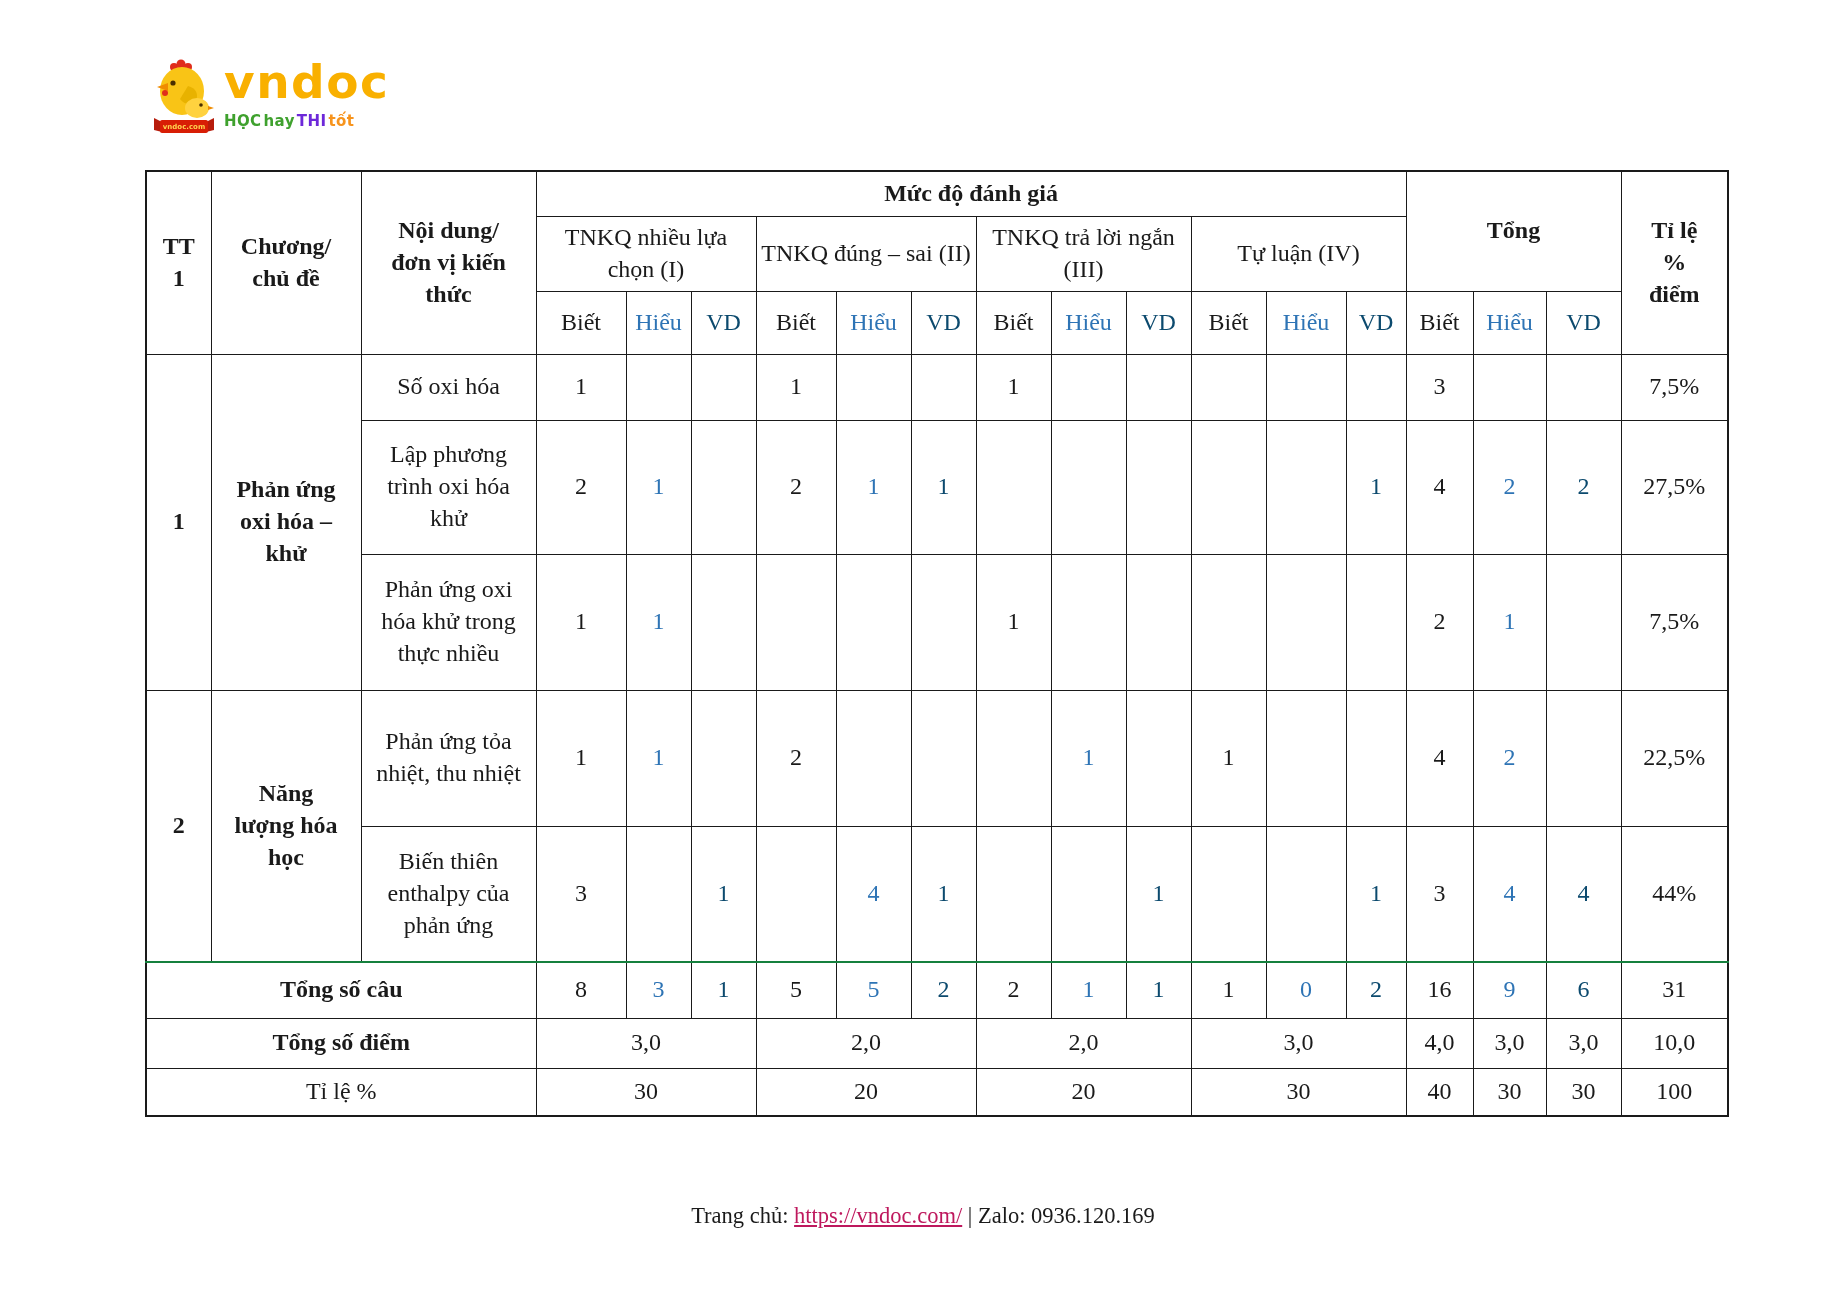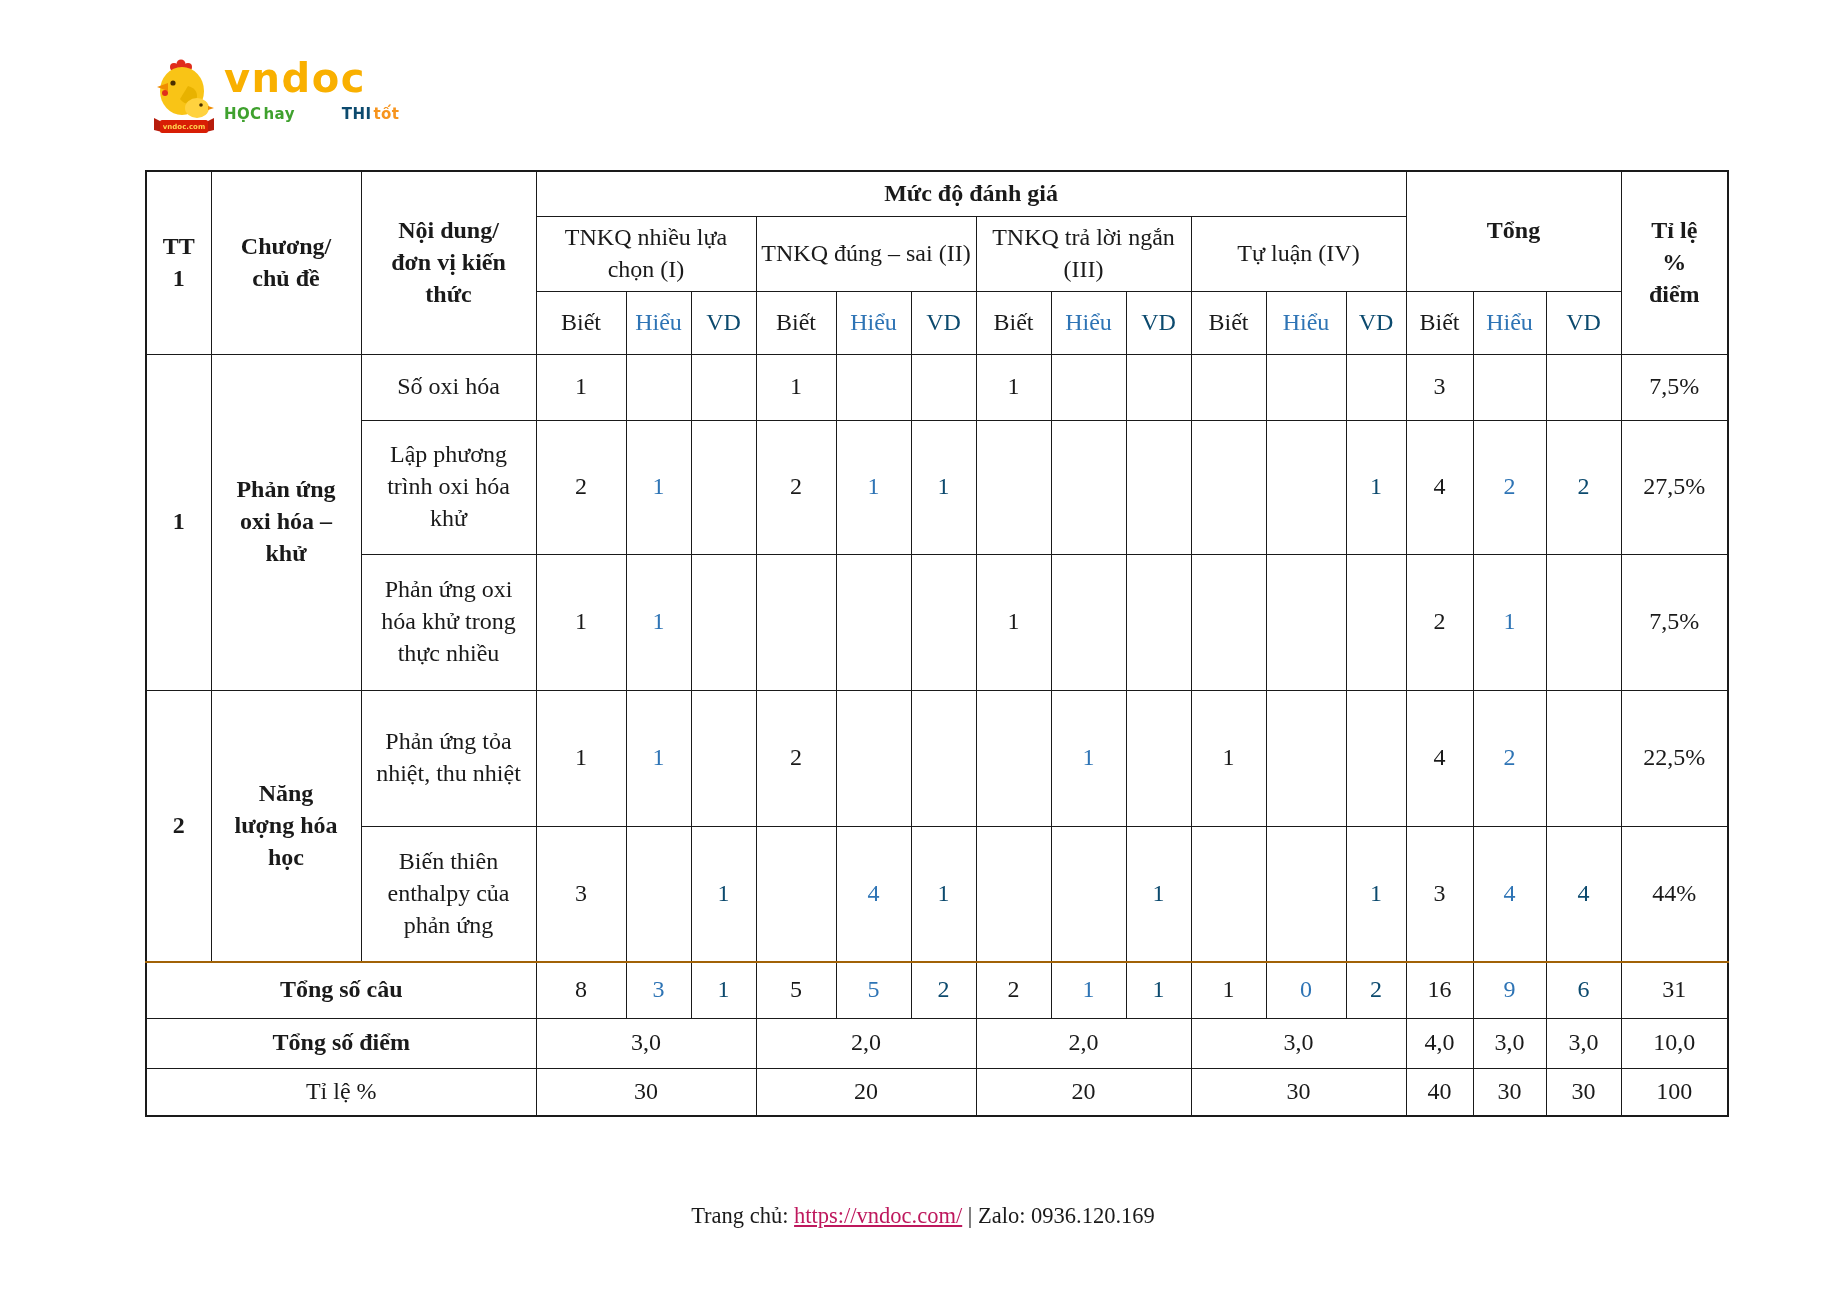"vndoc" .brand { font-size: 40px -> 47px }
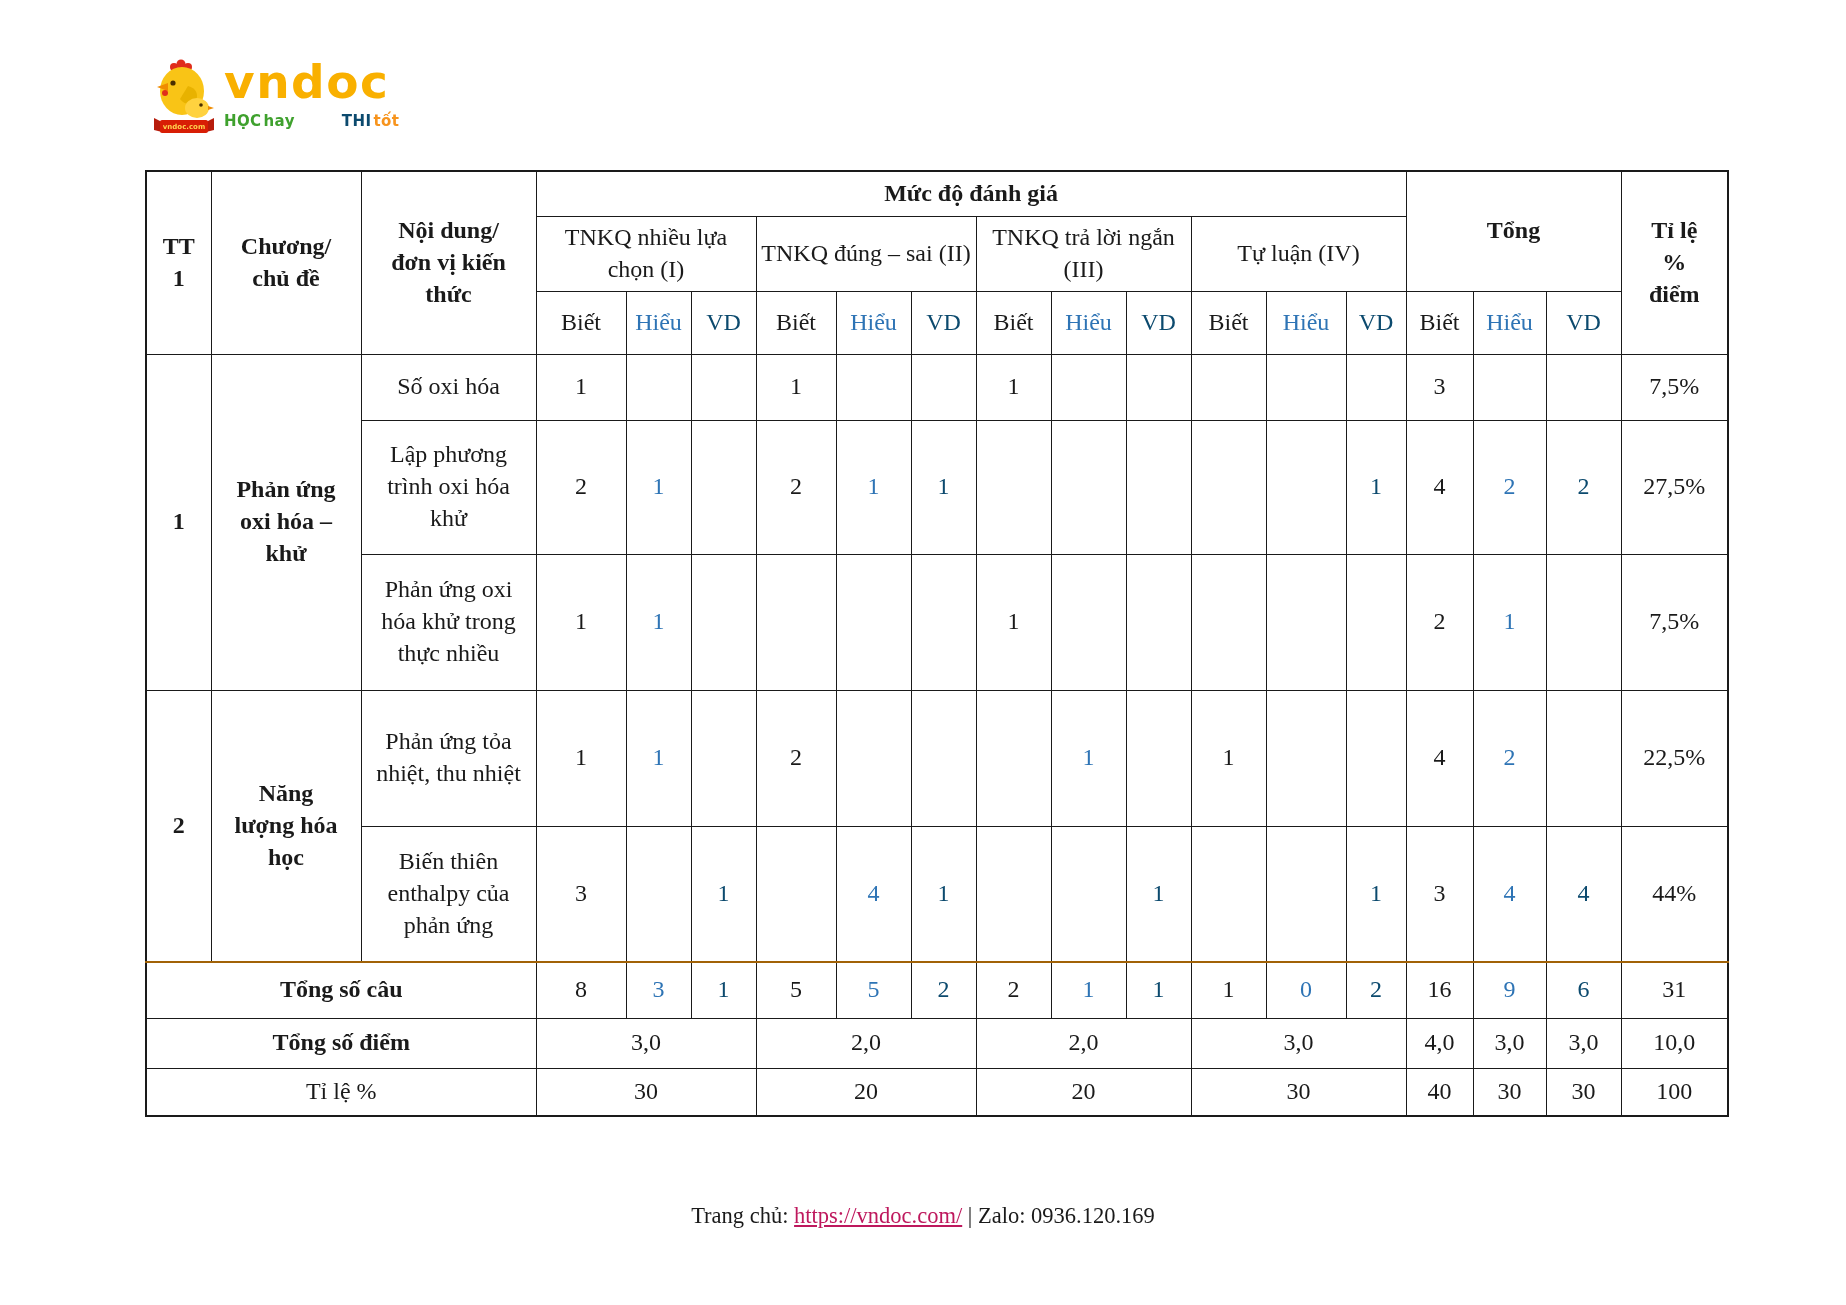"THI" span { color: #0c4a6e -> #6d28d9; margin-left: 45px -> none }
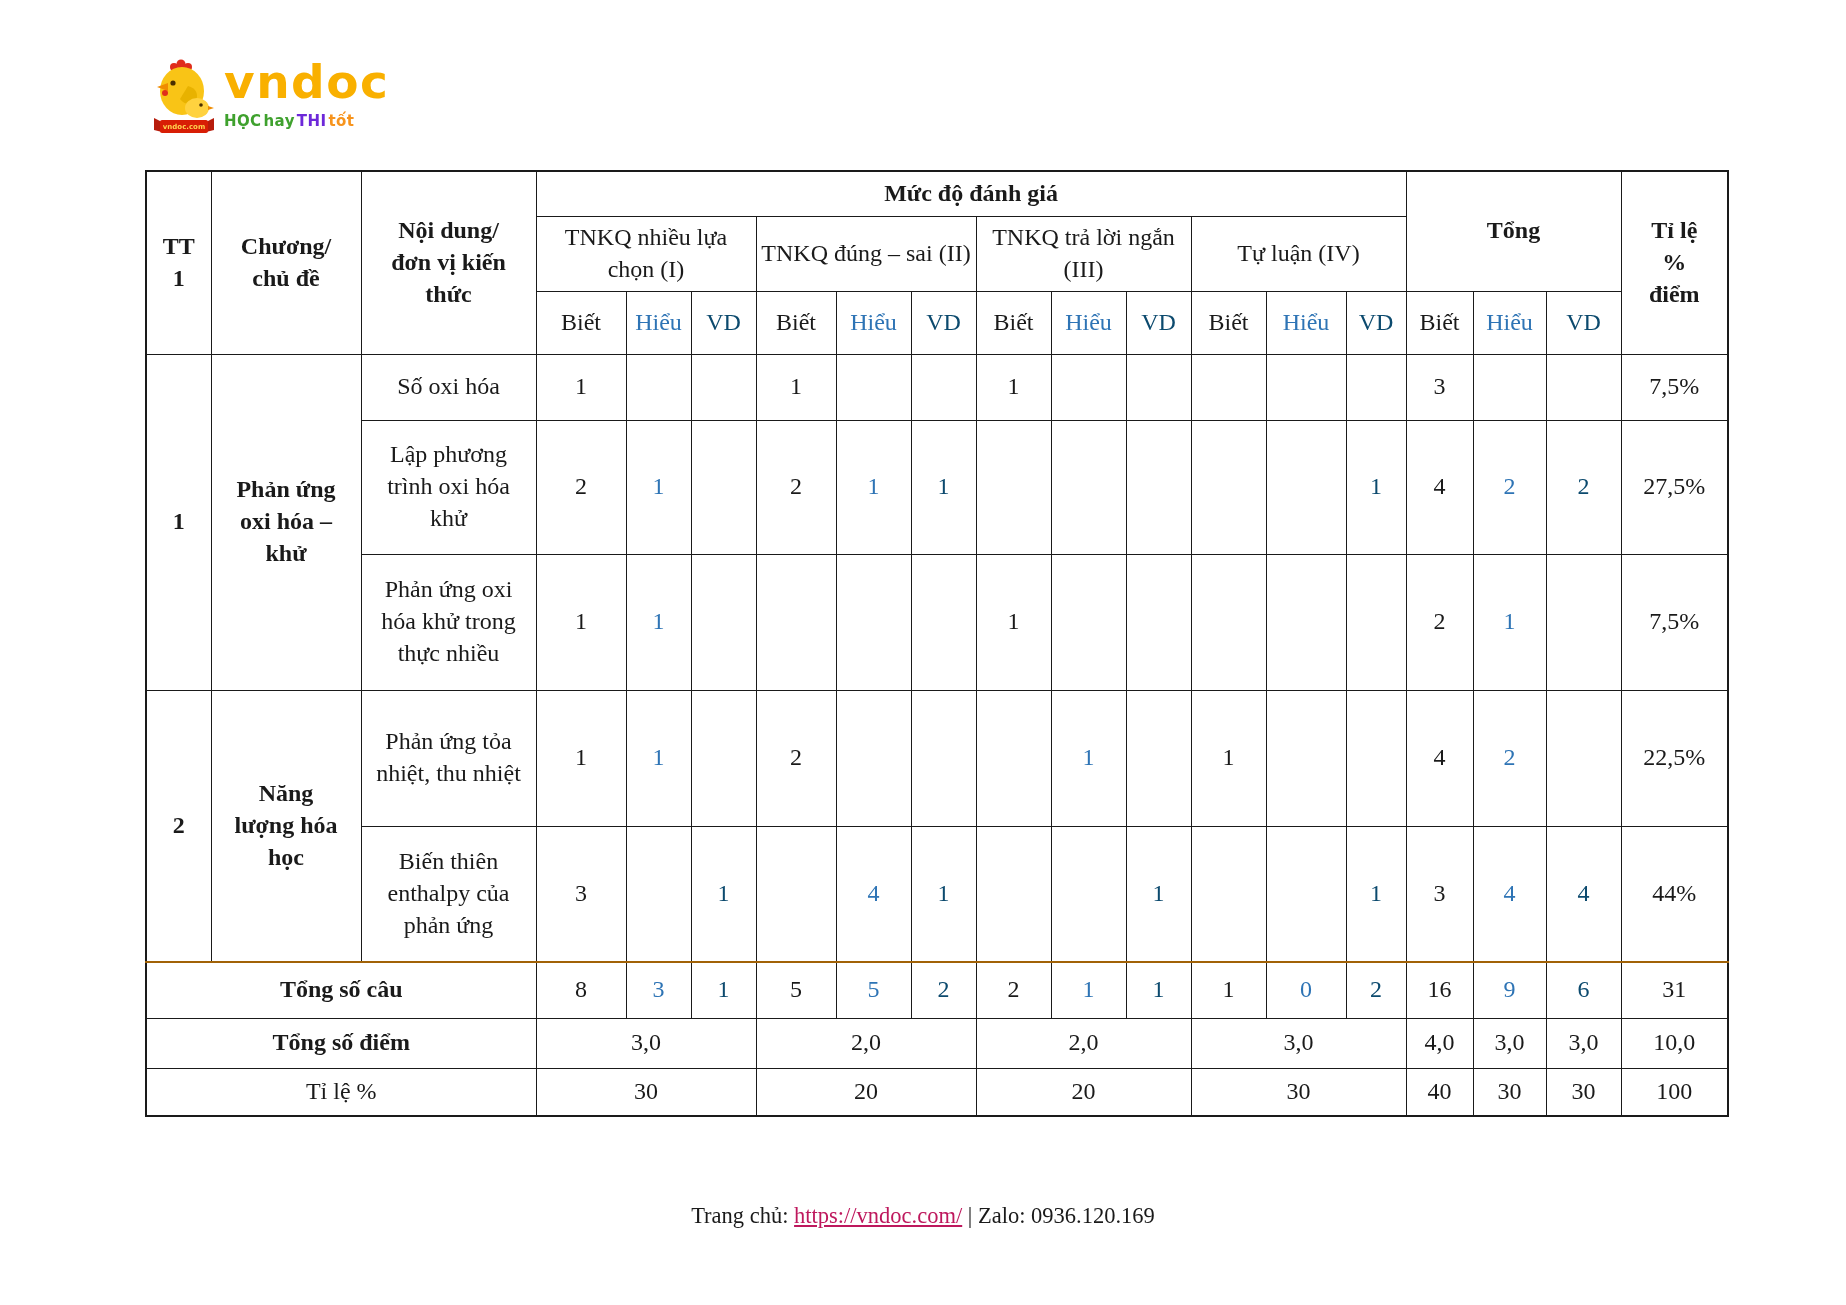"Tổng số câu" tr.thick-top td { border-top: 2px solid #a16207 -> 2px solid #15803d }
